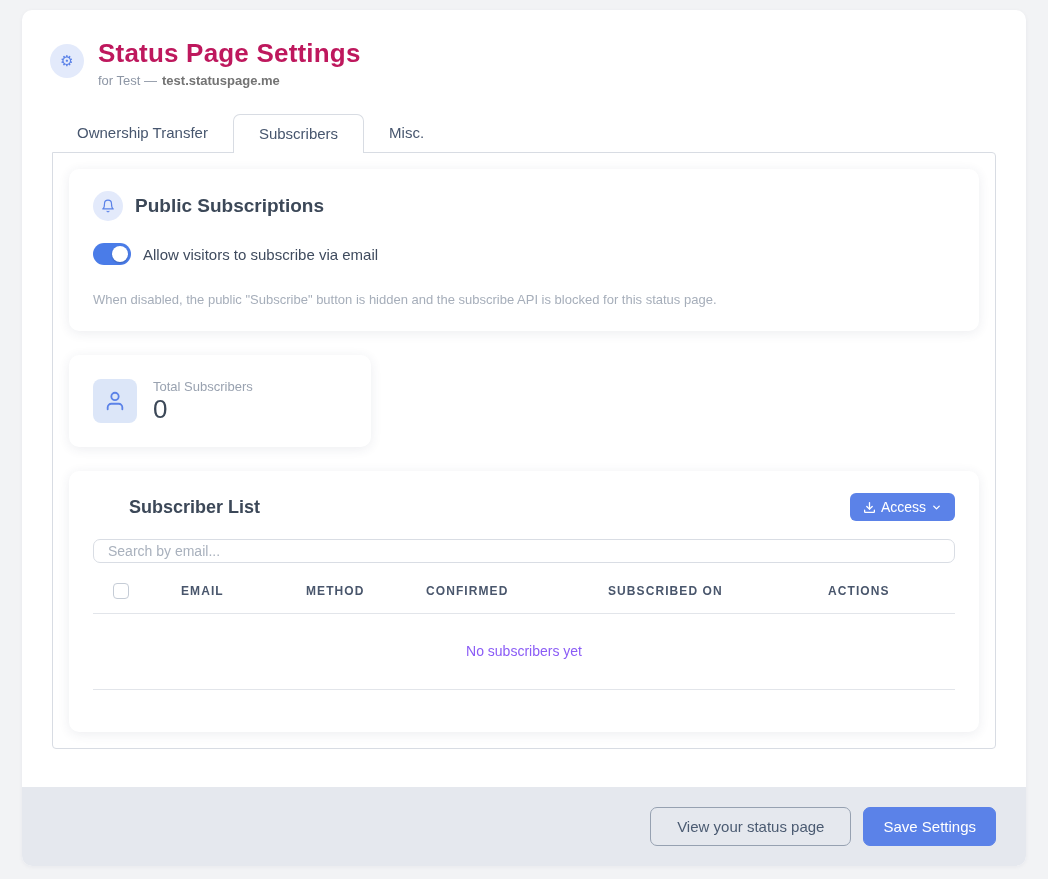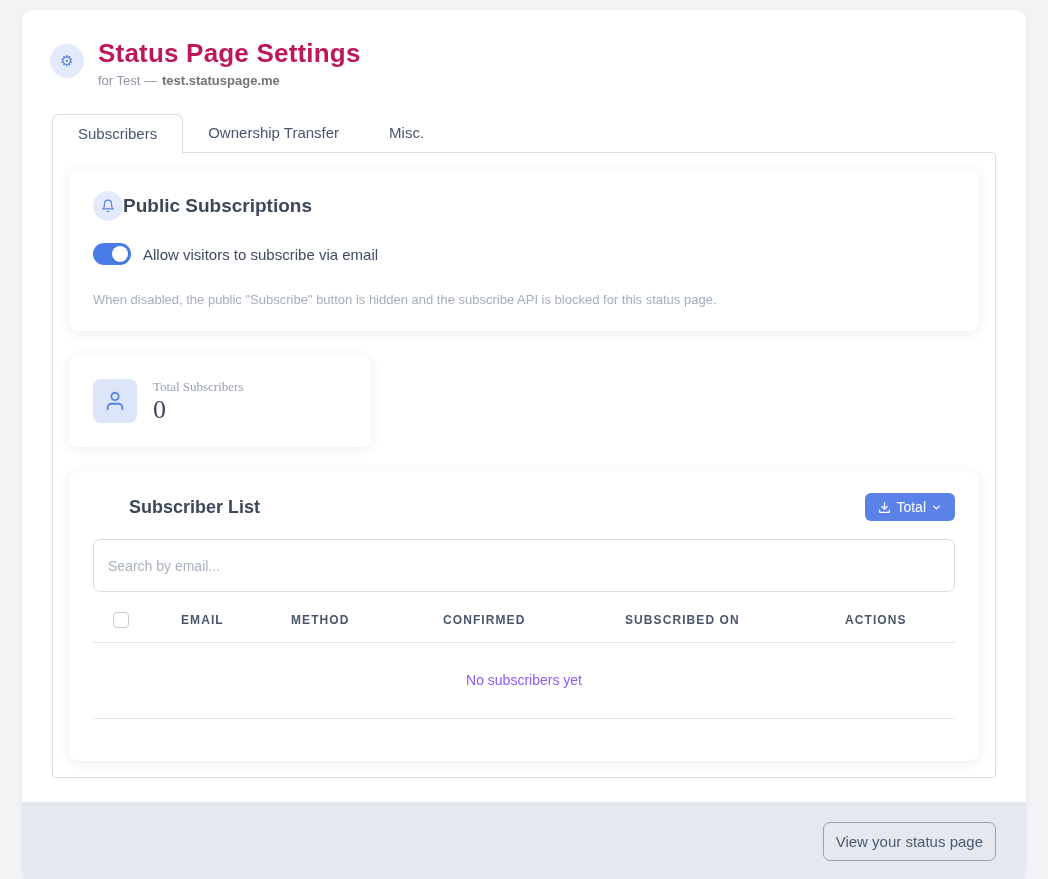"Subscribers" div.tab { order: before "Ownership Transfer" -> after "Ownership Transfer" }
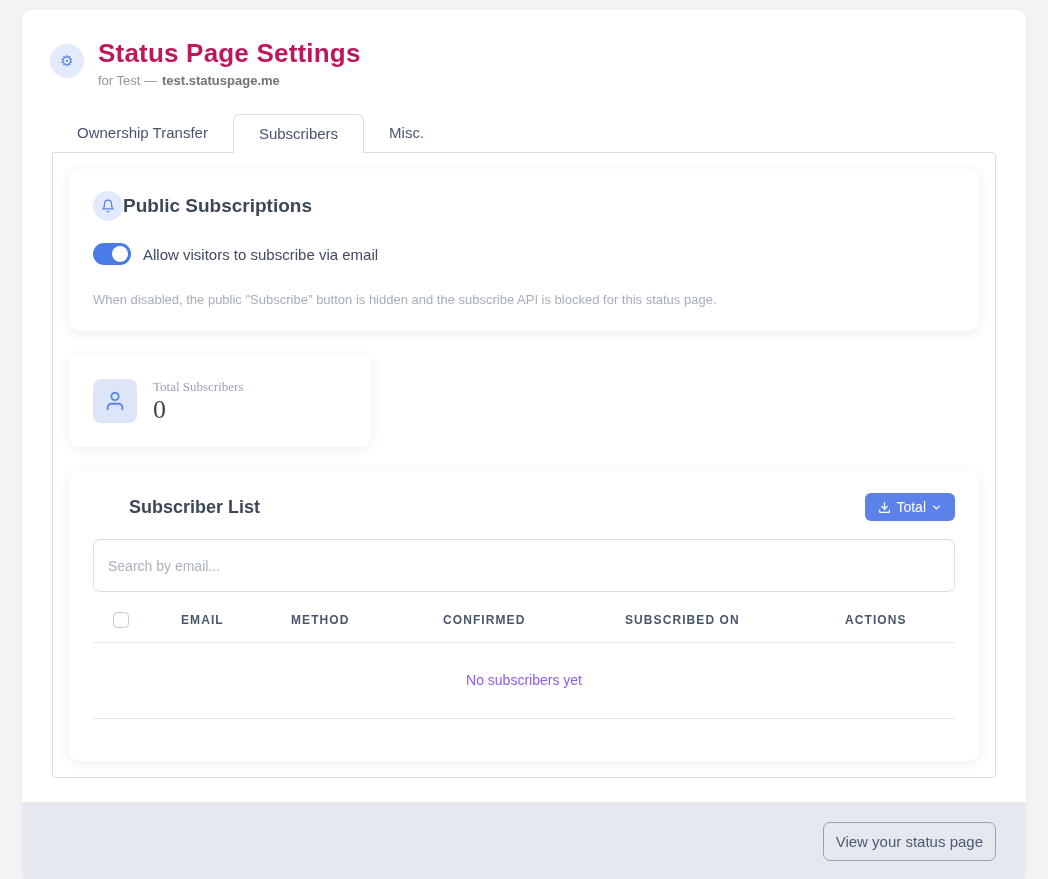"Public Subscriptions" .ps-header { gap: none -> 12px }
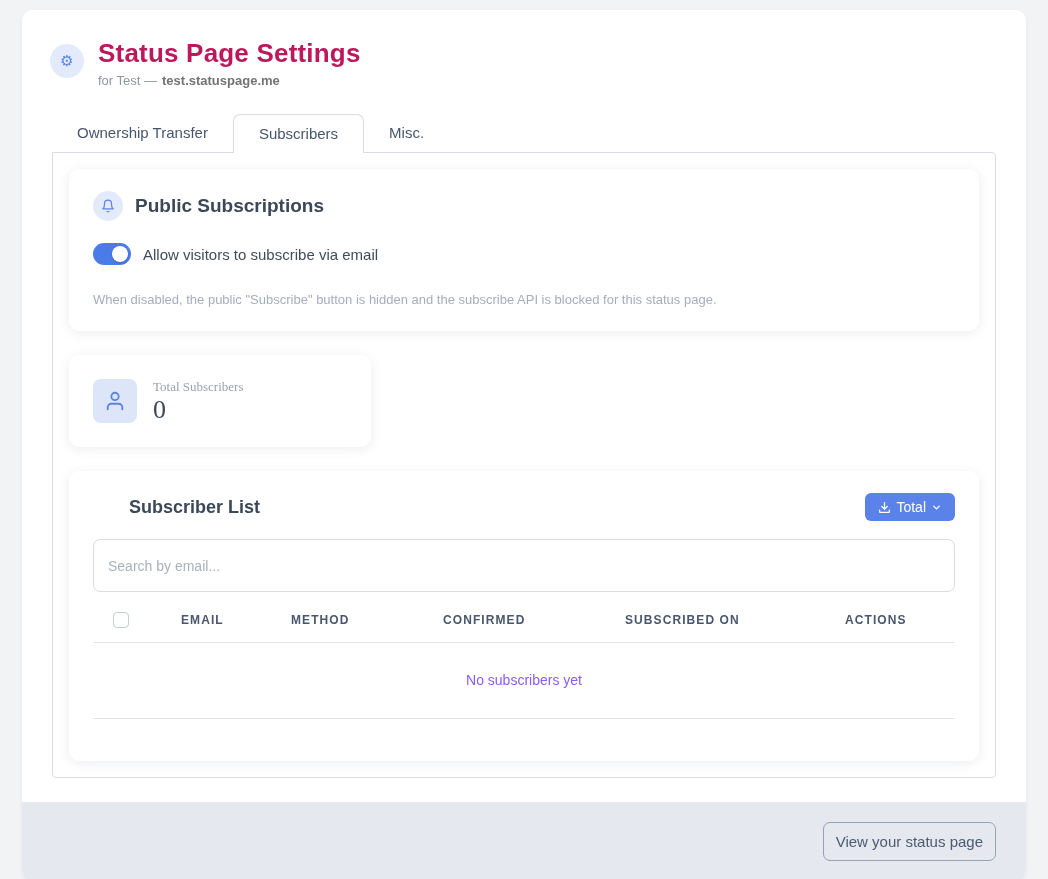"Total Subscribers" .stats-card { font-family: Liberation Serif, serif -> none }
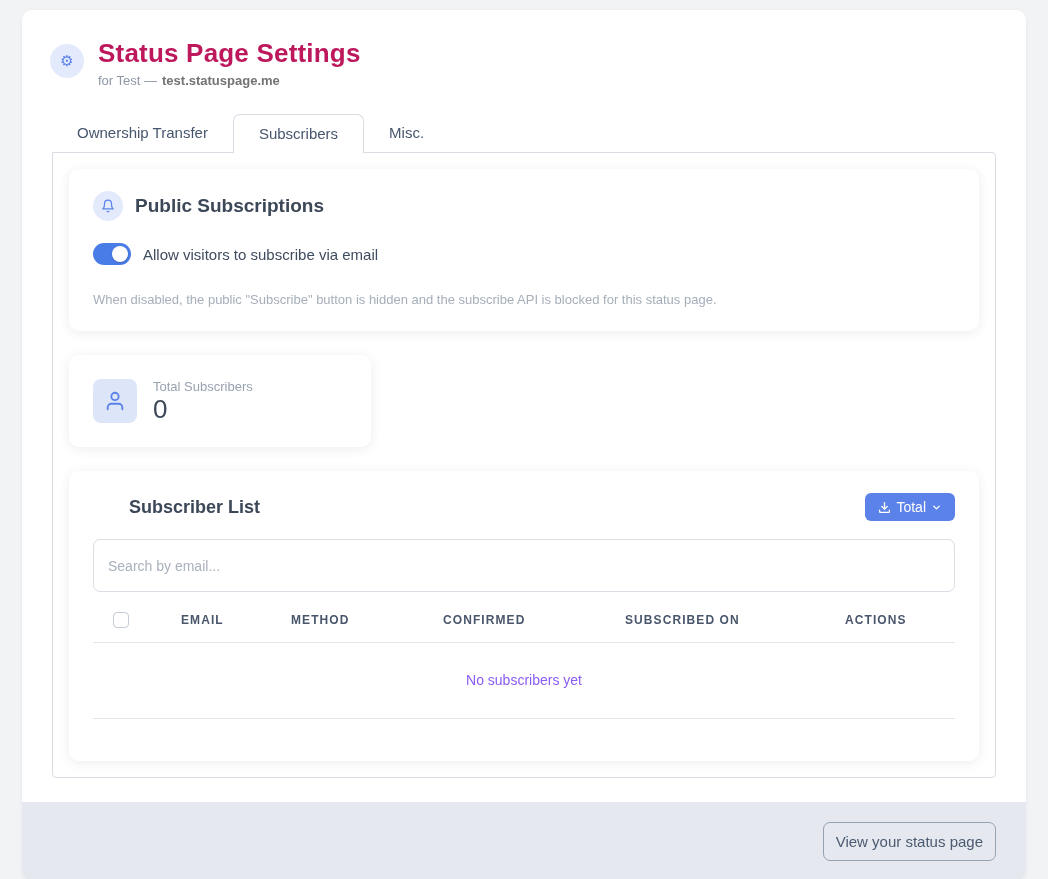"Total" span { text: Total -> Access }
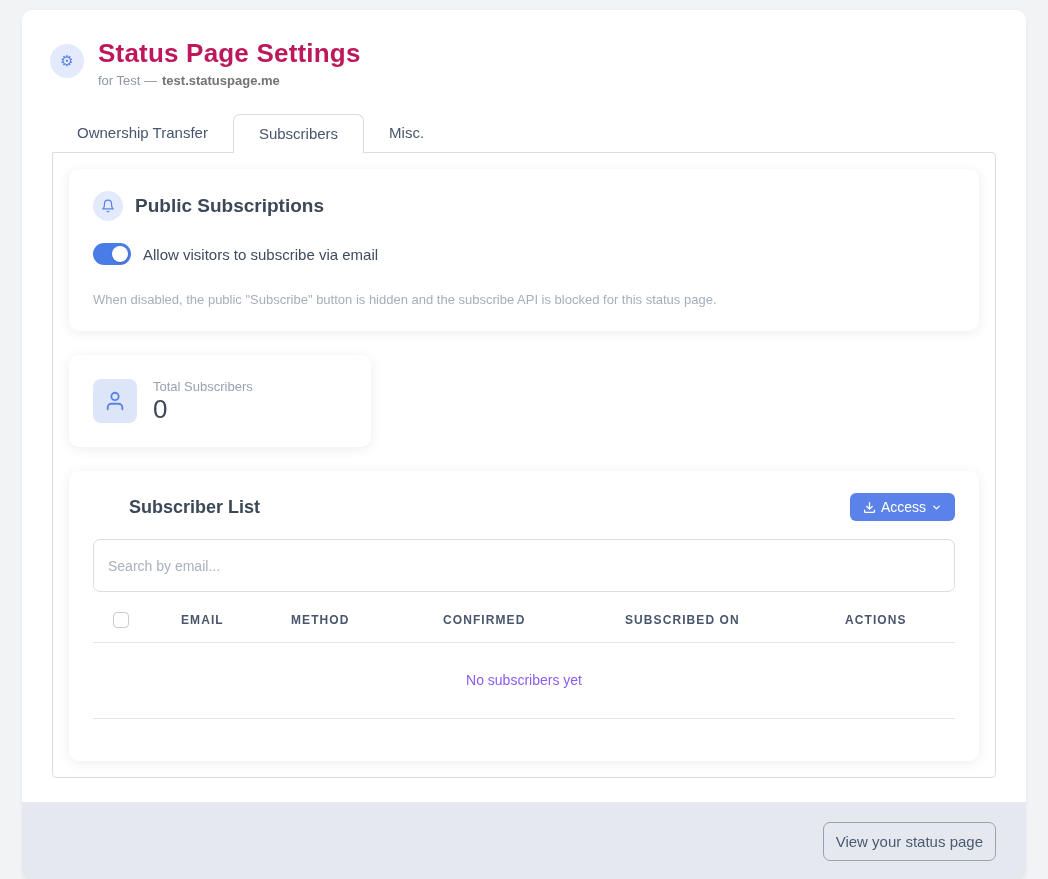"Search by email..." .search-input { height: 53px -> 24px }
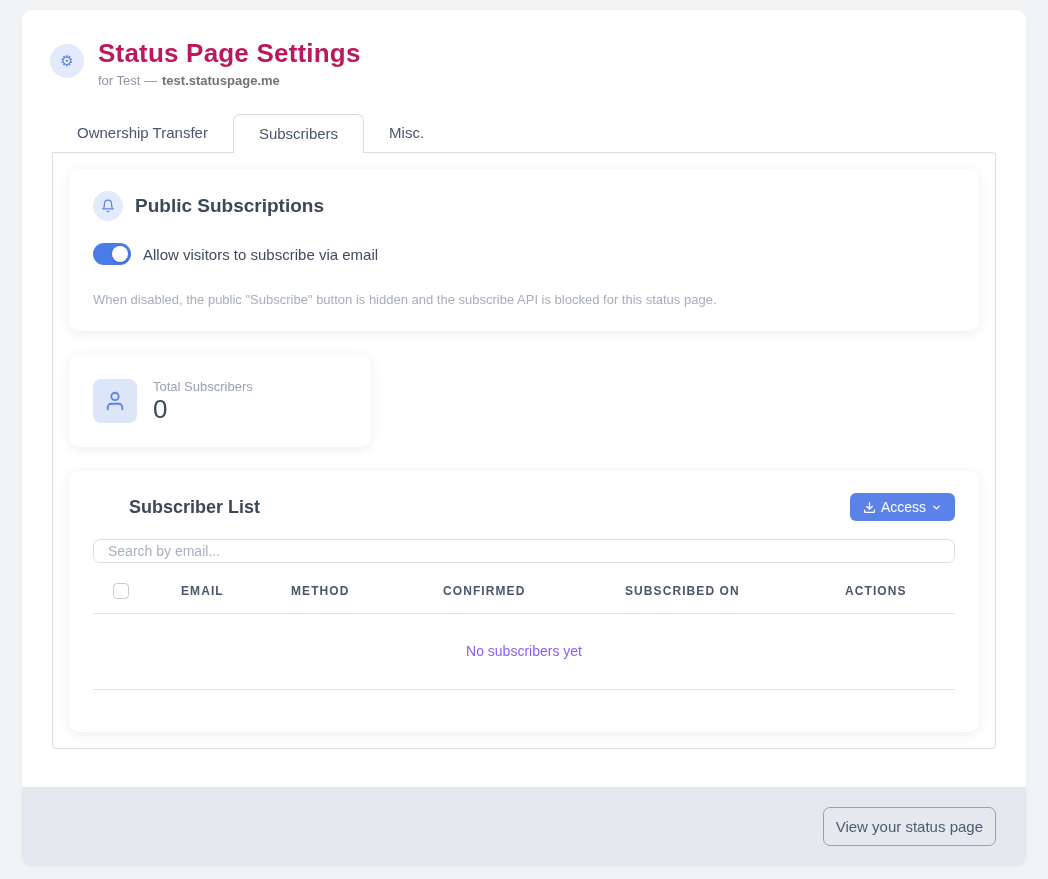"EMAIL" .col-email { width: 110px -> 125px }
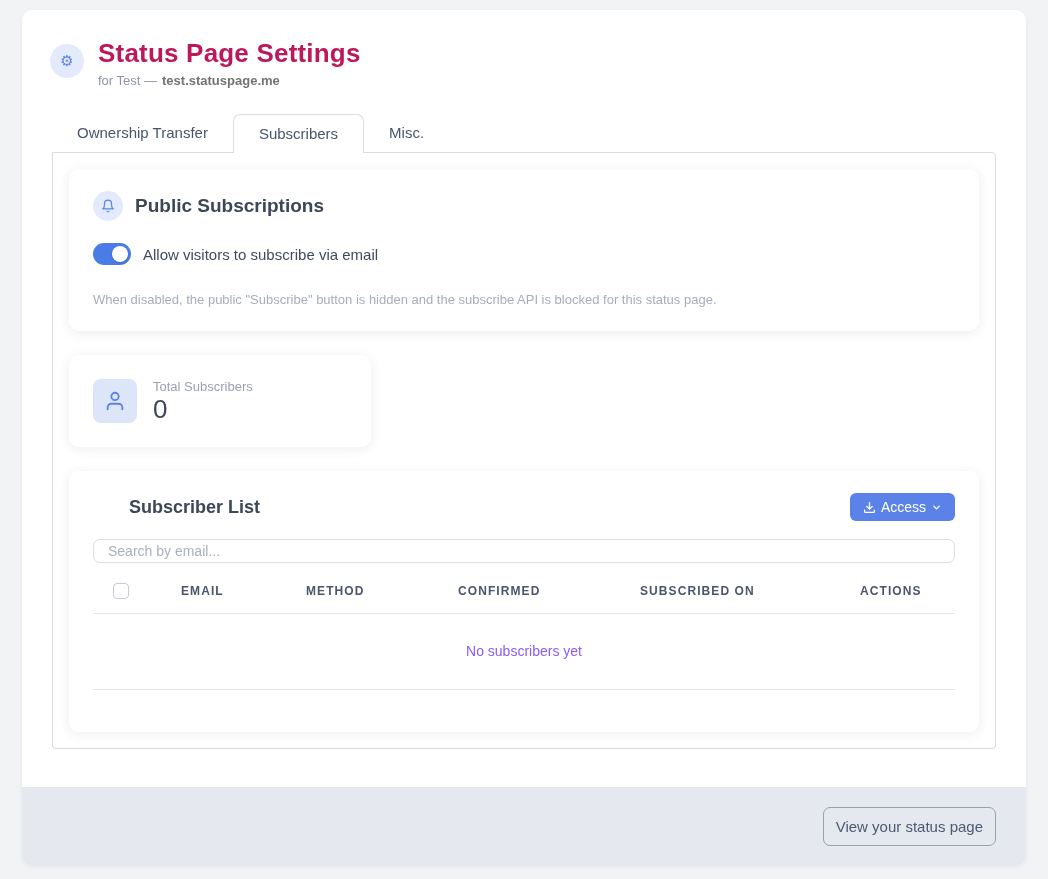"METHOD" .col-method { width: 152px -> 120px }
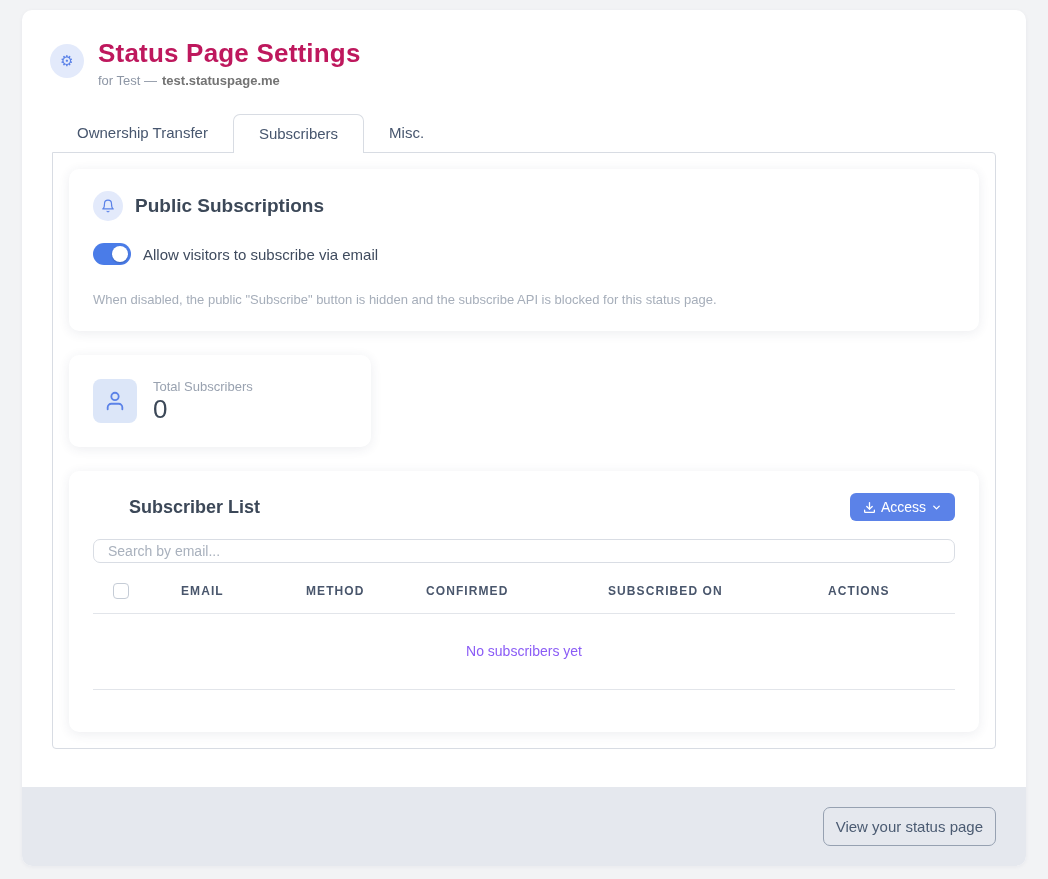"View your status page" .btn-outline { padding: 10px 12px -> 10px 26px }
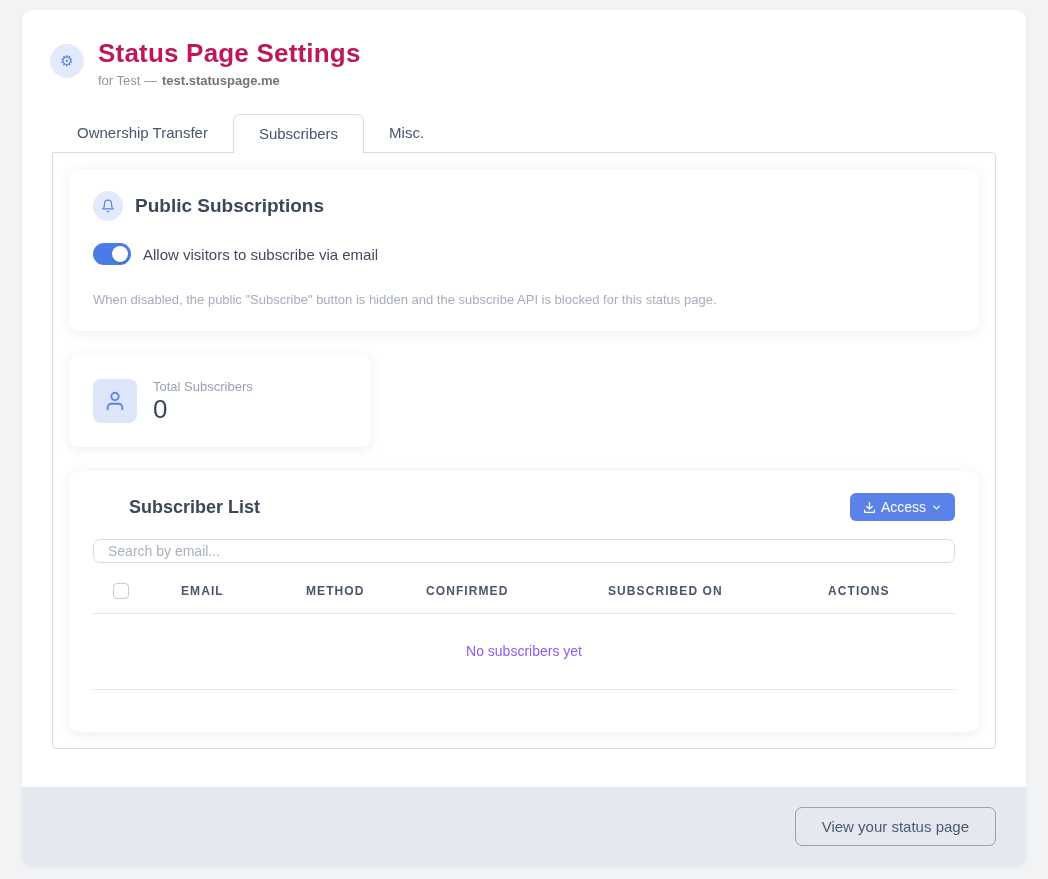"Save Settings" button.btn-primary { html: none -> <button>Save Settings</button> }
